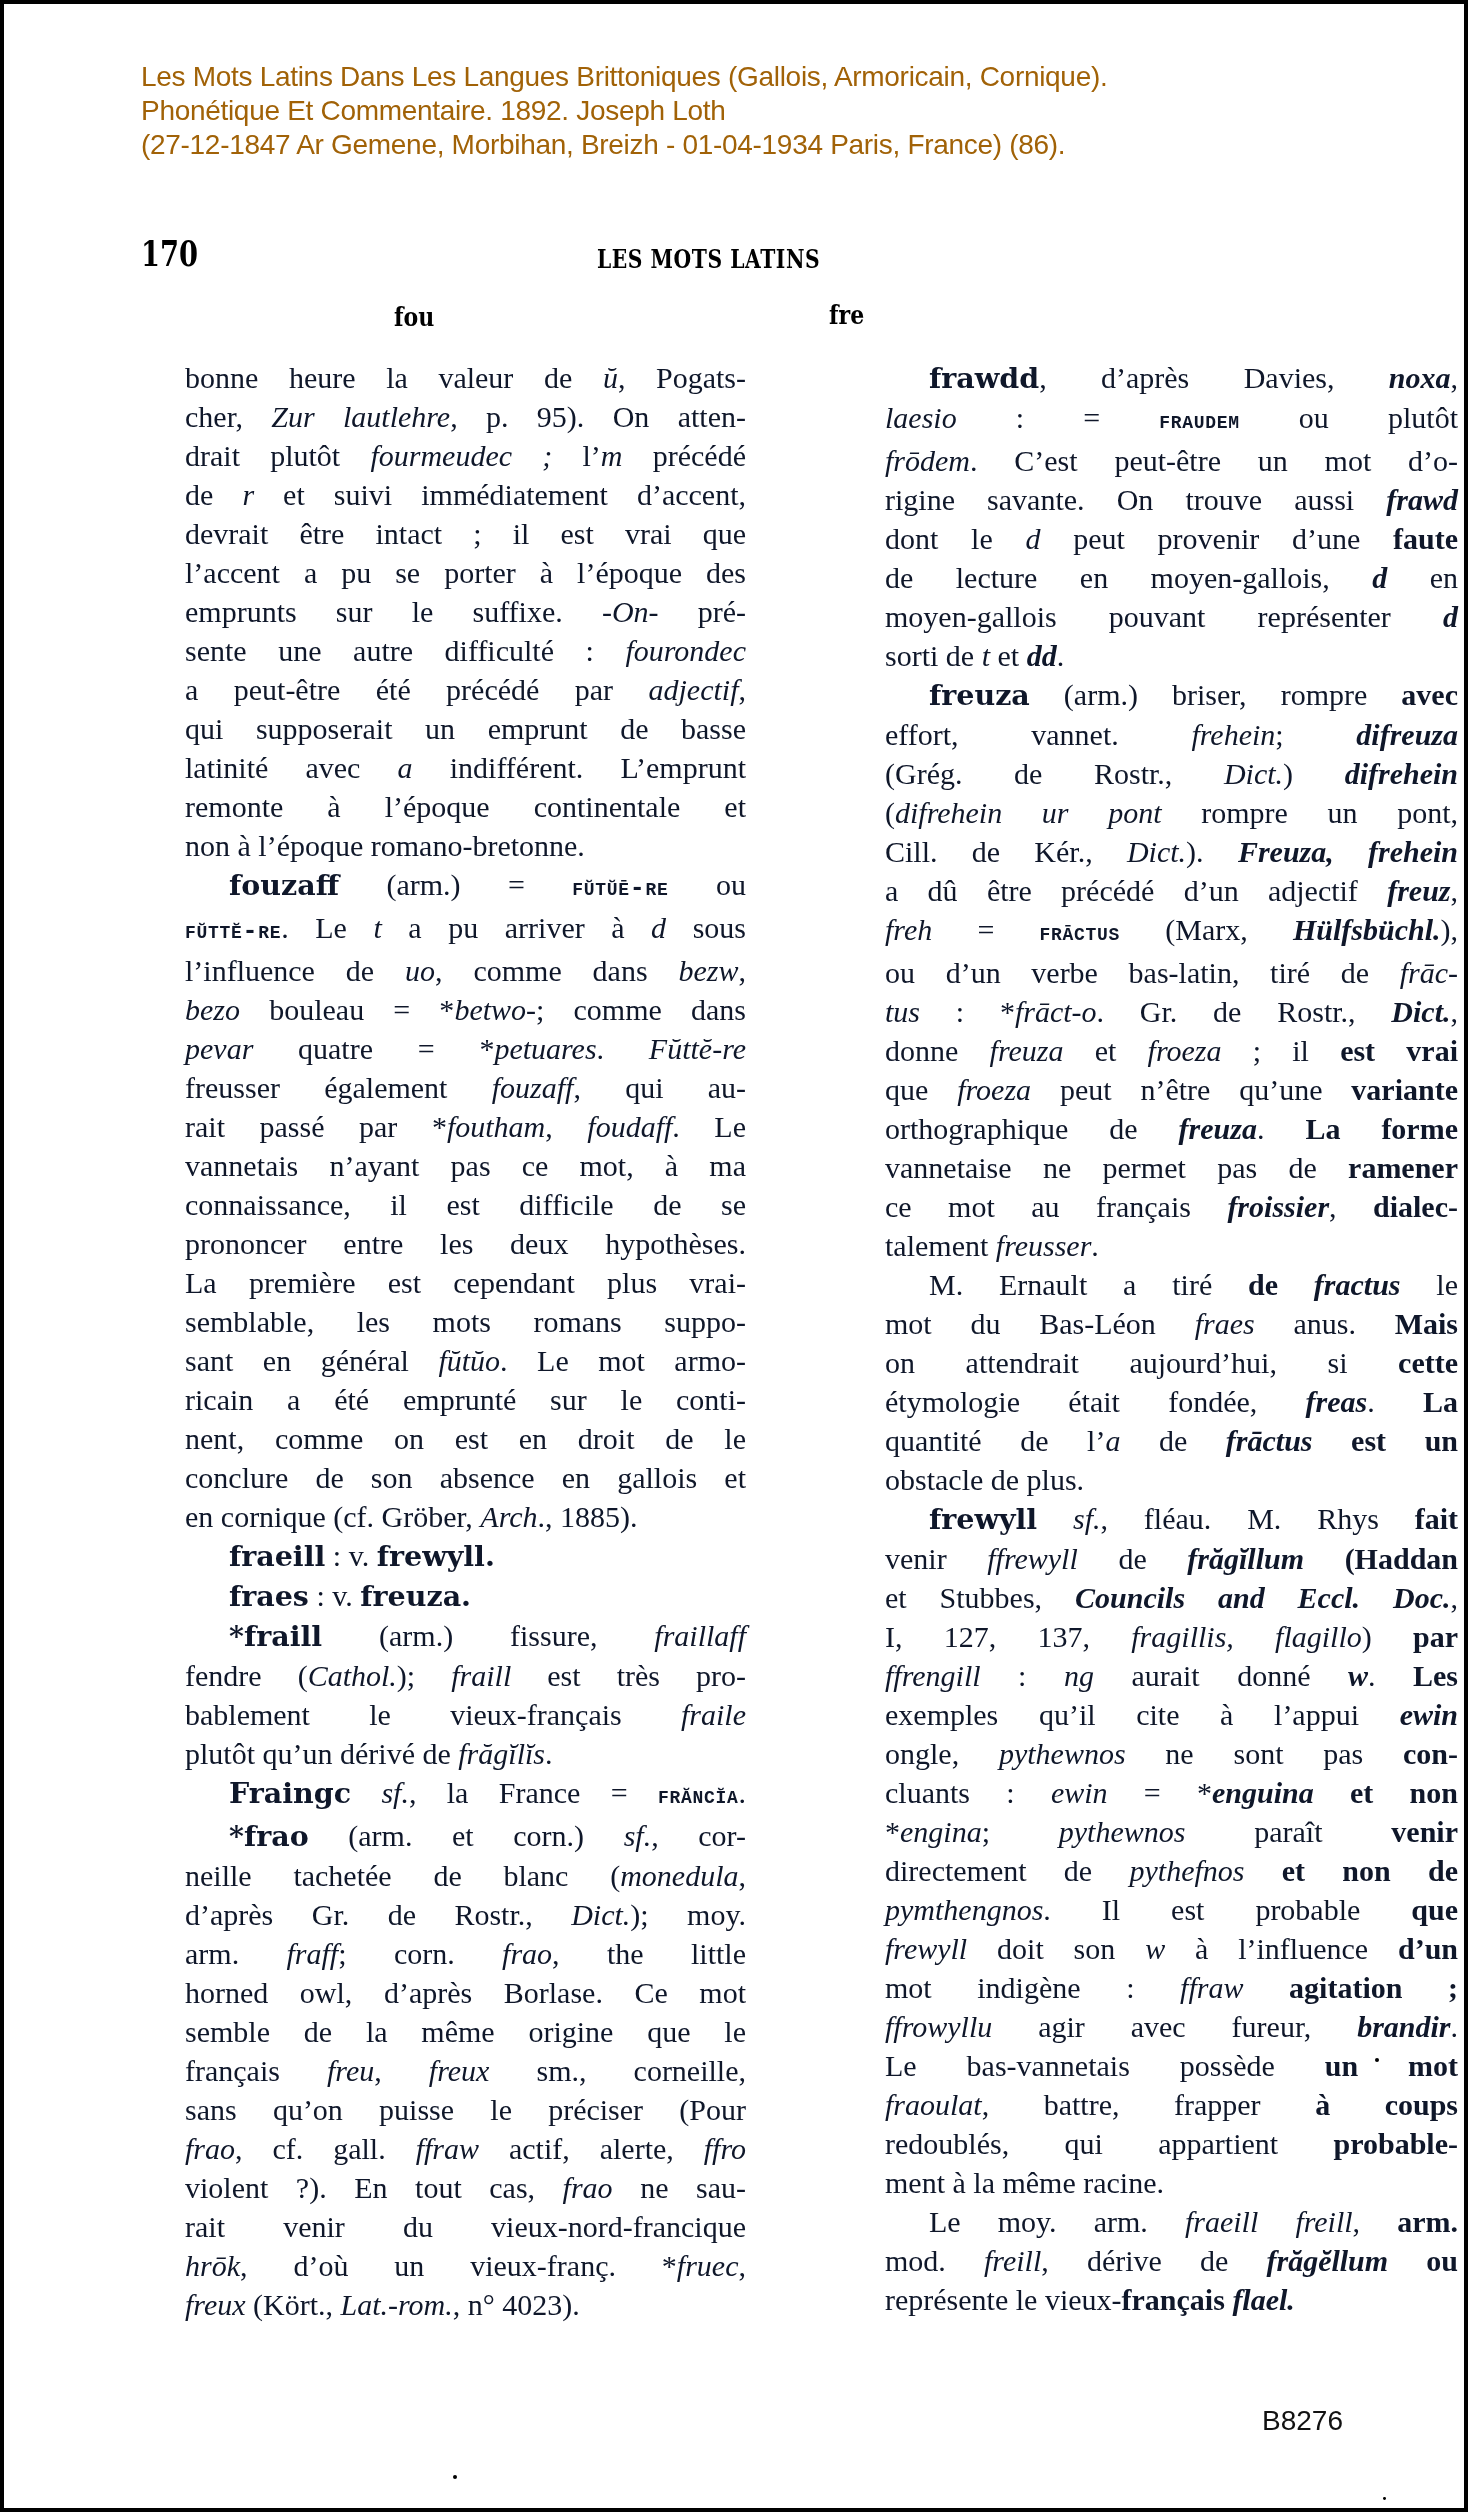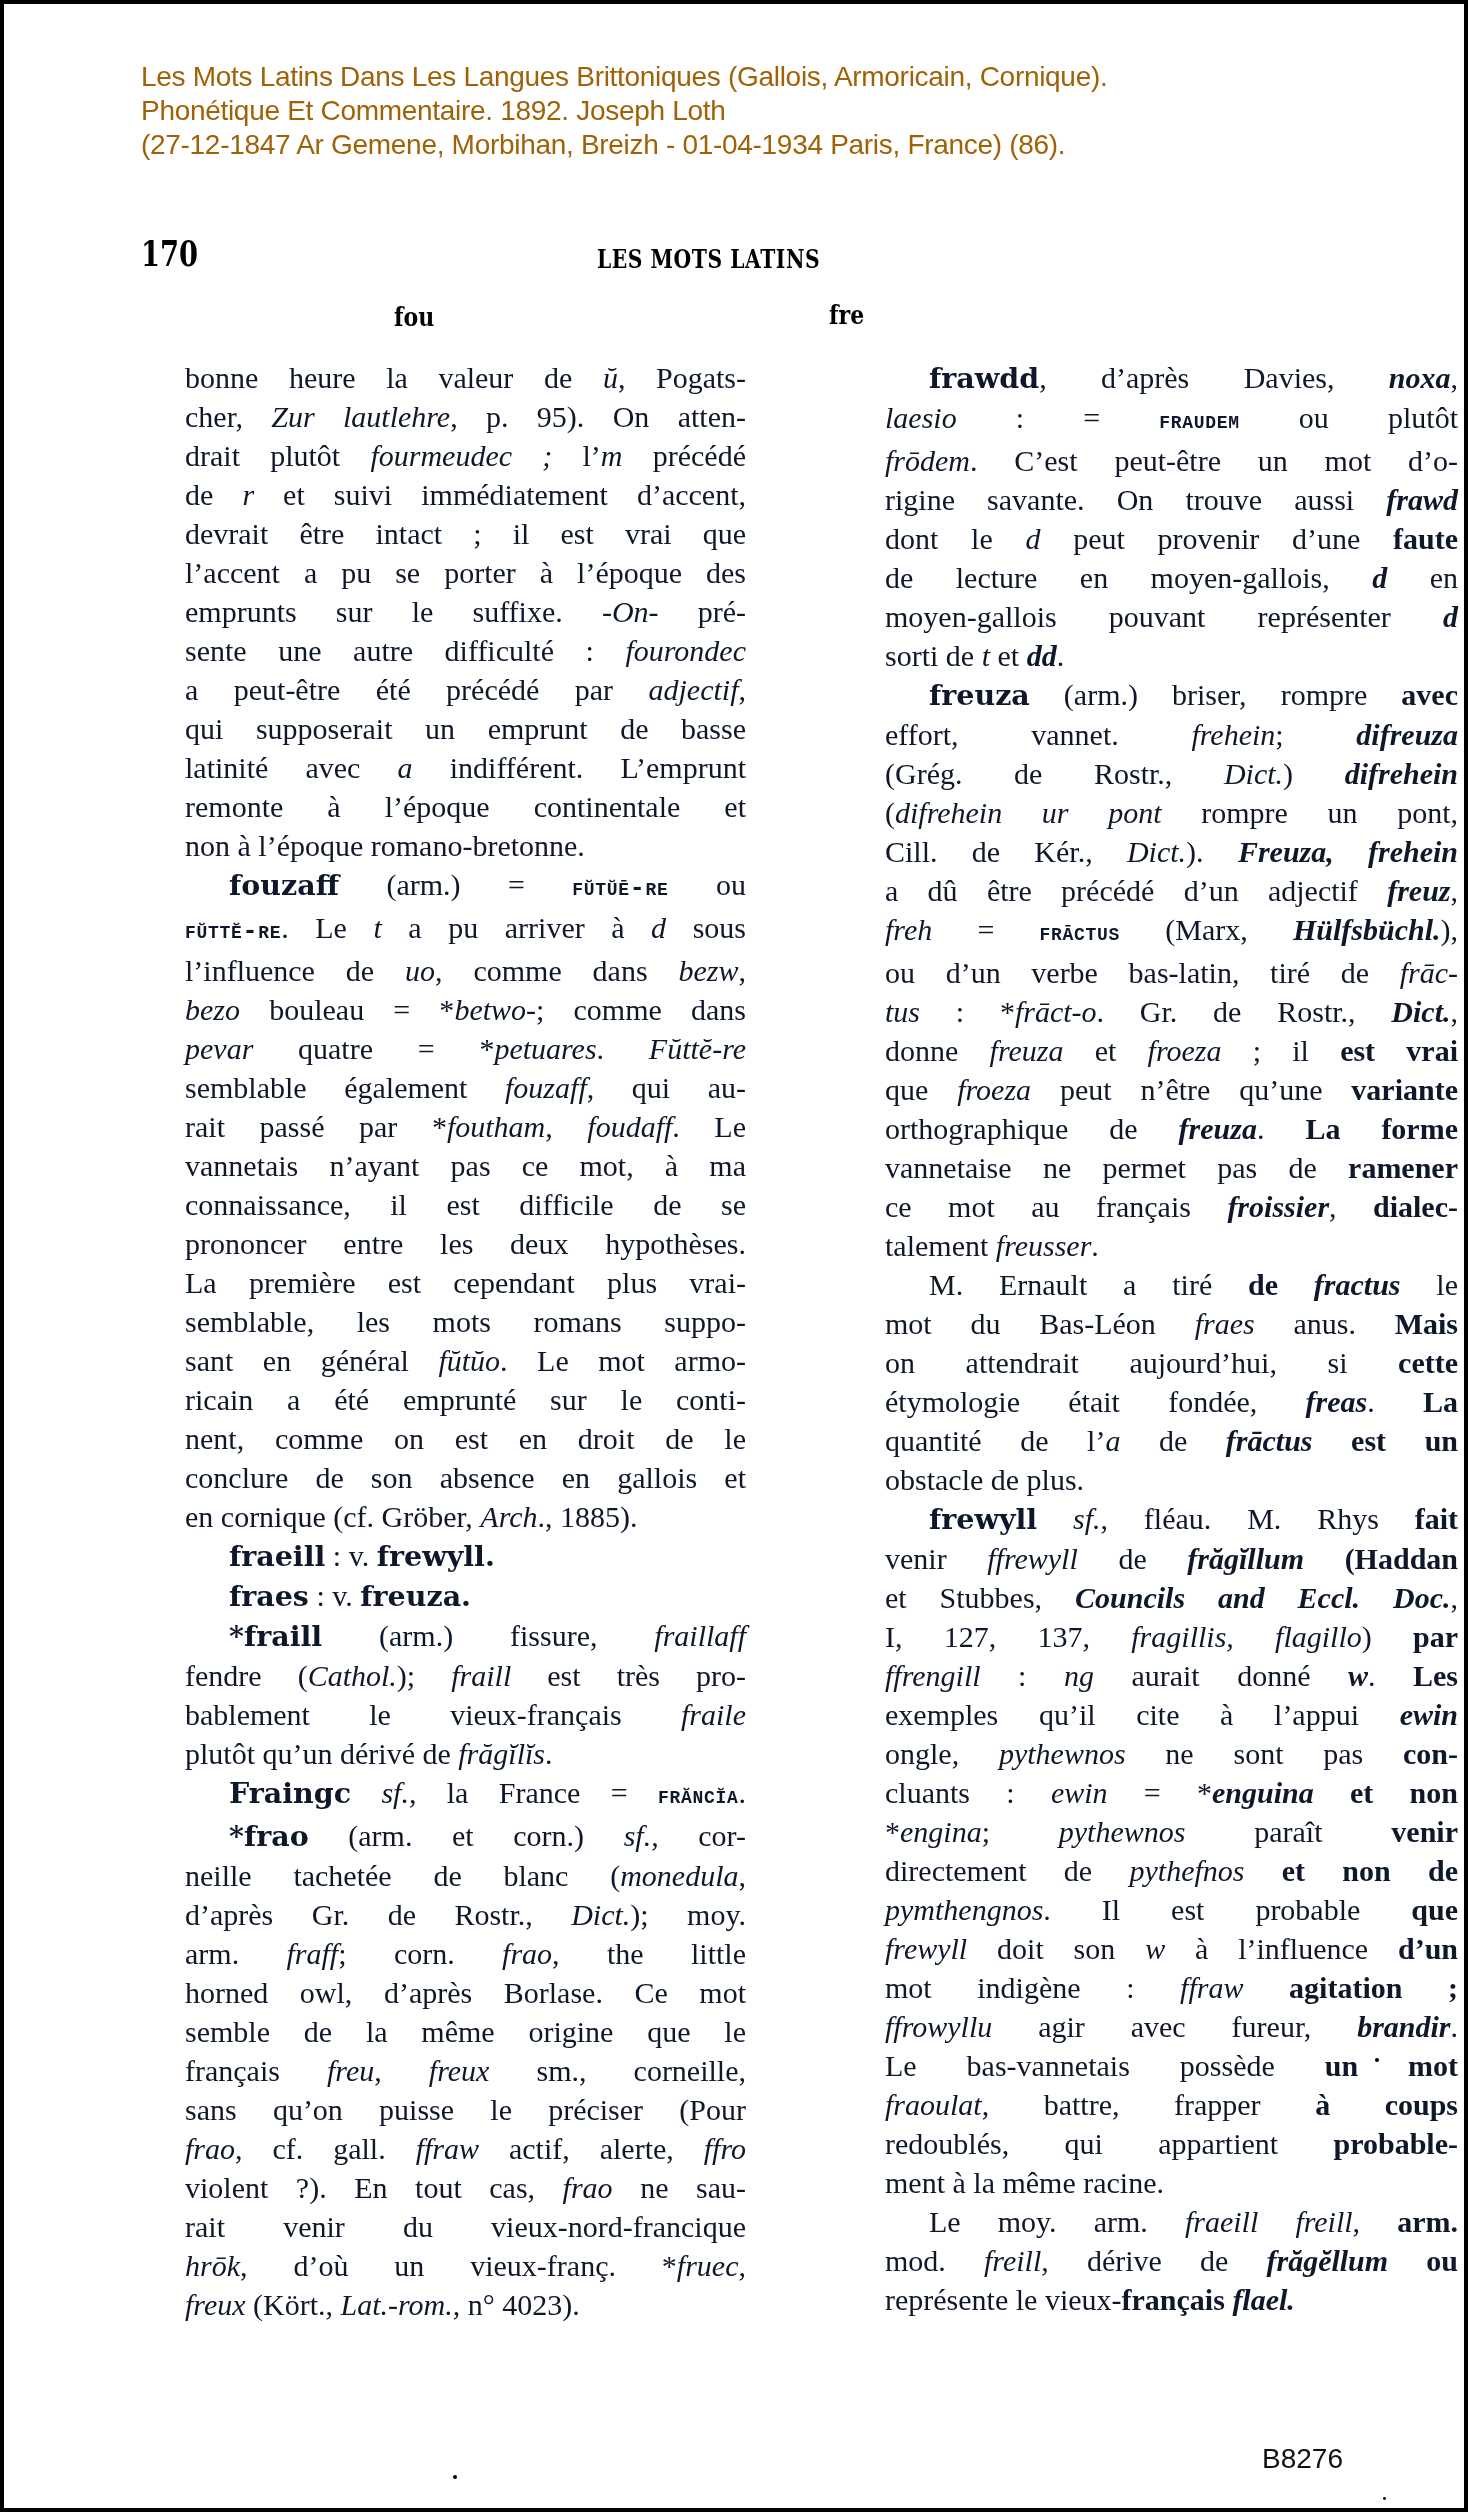"semblable également" span { text: semblable -> freusser }
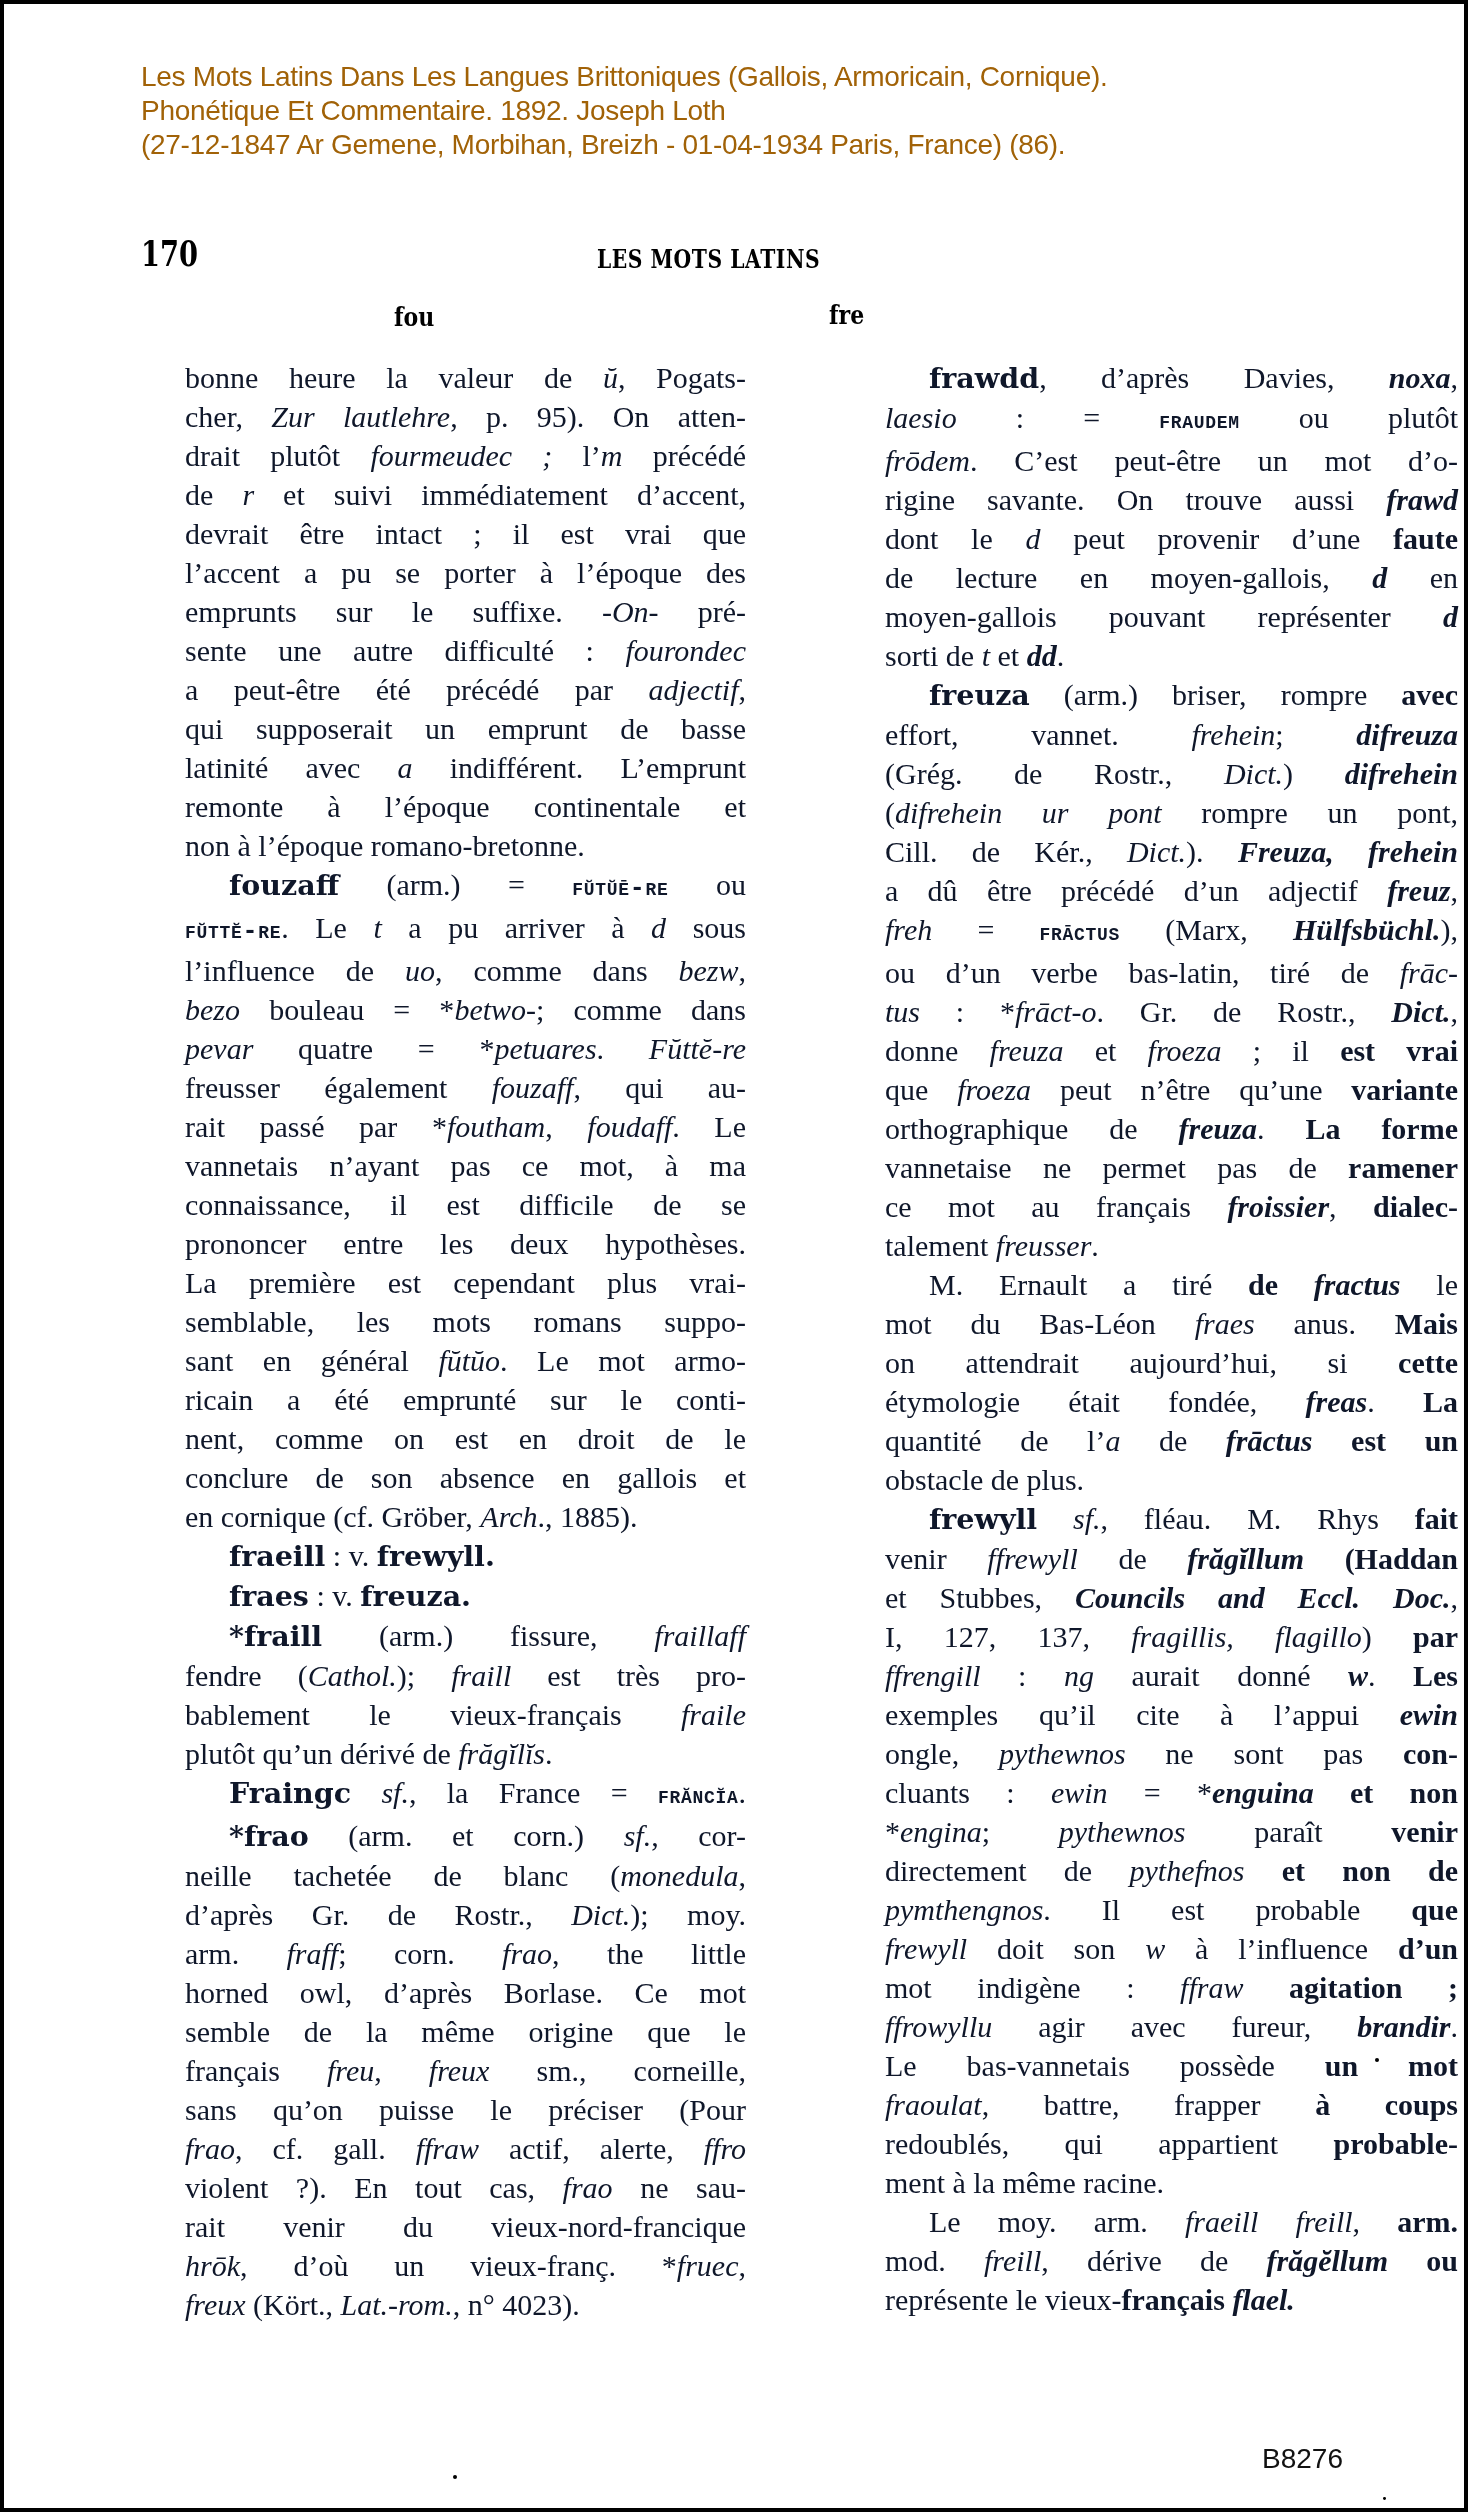"B8276" .shelf { margin-top: 38px -> none }
